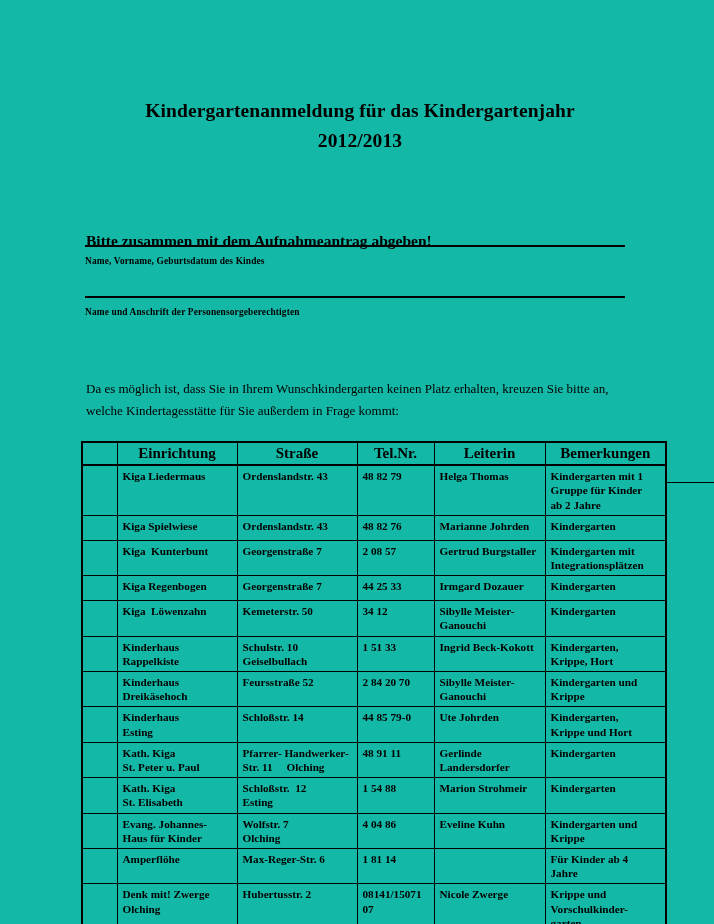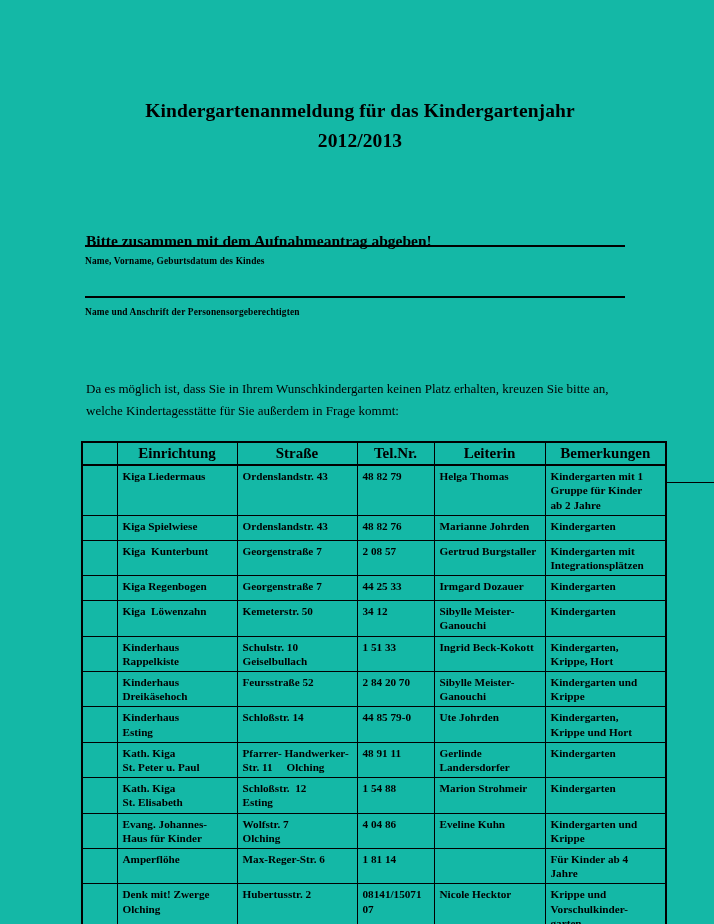"Nicole Hecktor" span.cell-line { text: Hecktor -> Zwerge }
